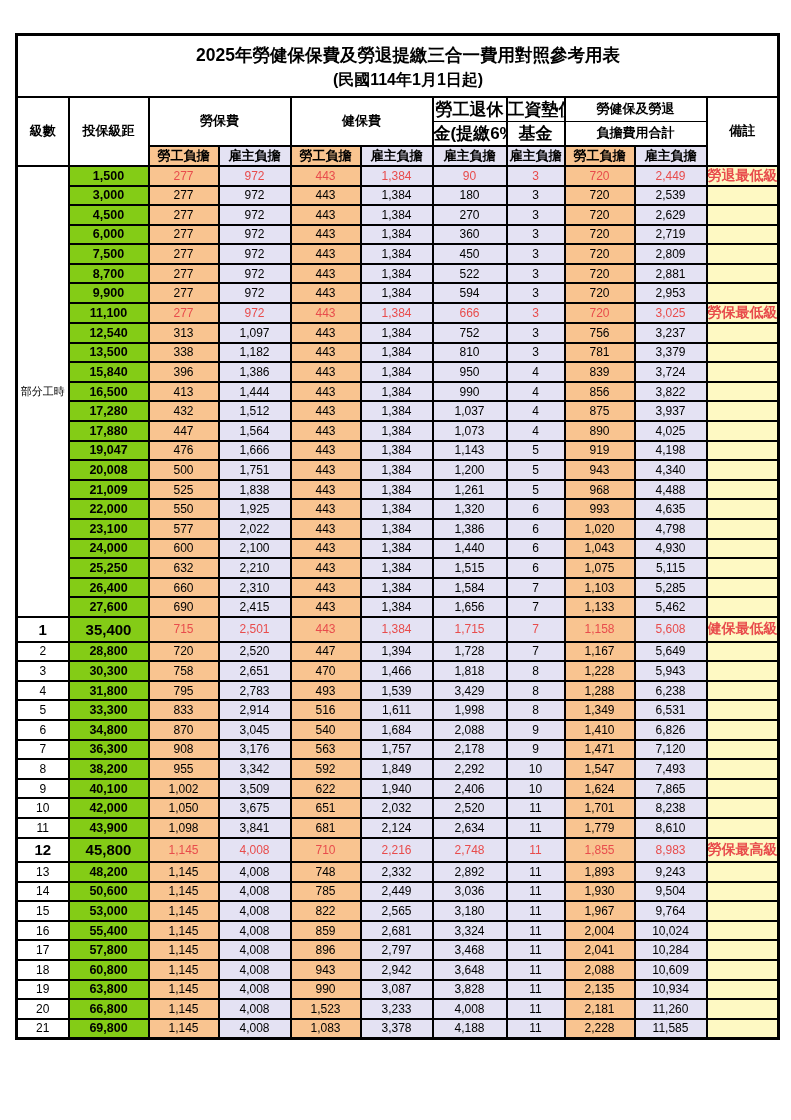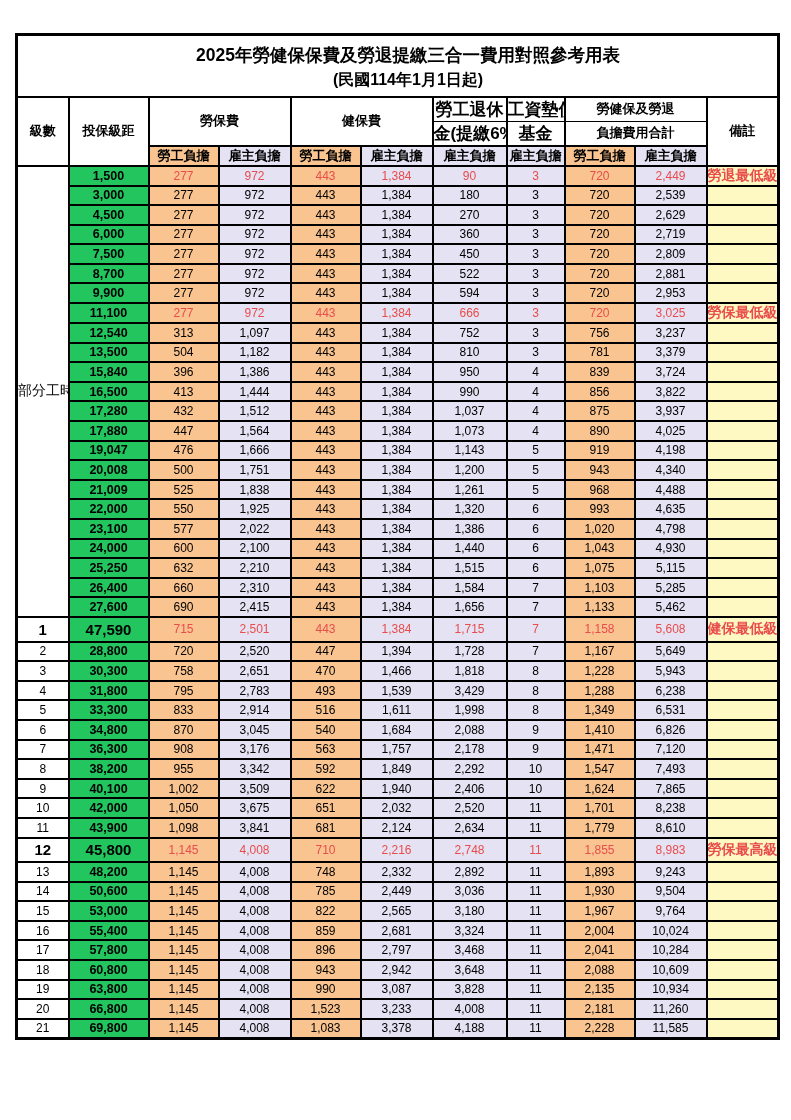"1,500" .c-sal { background: #22c55e -> #84cc16 }
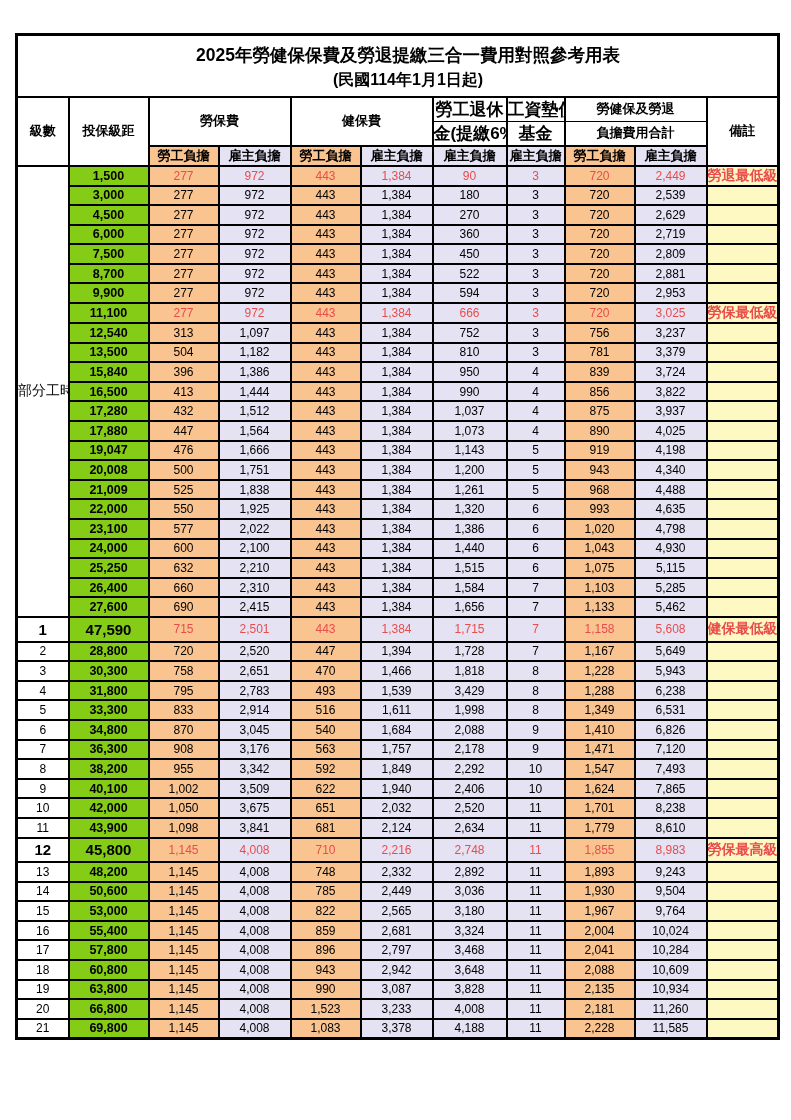"504" td.c-val { text: 504 -> 338 }
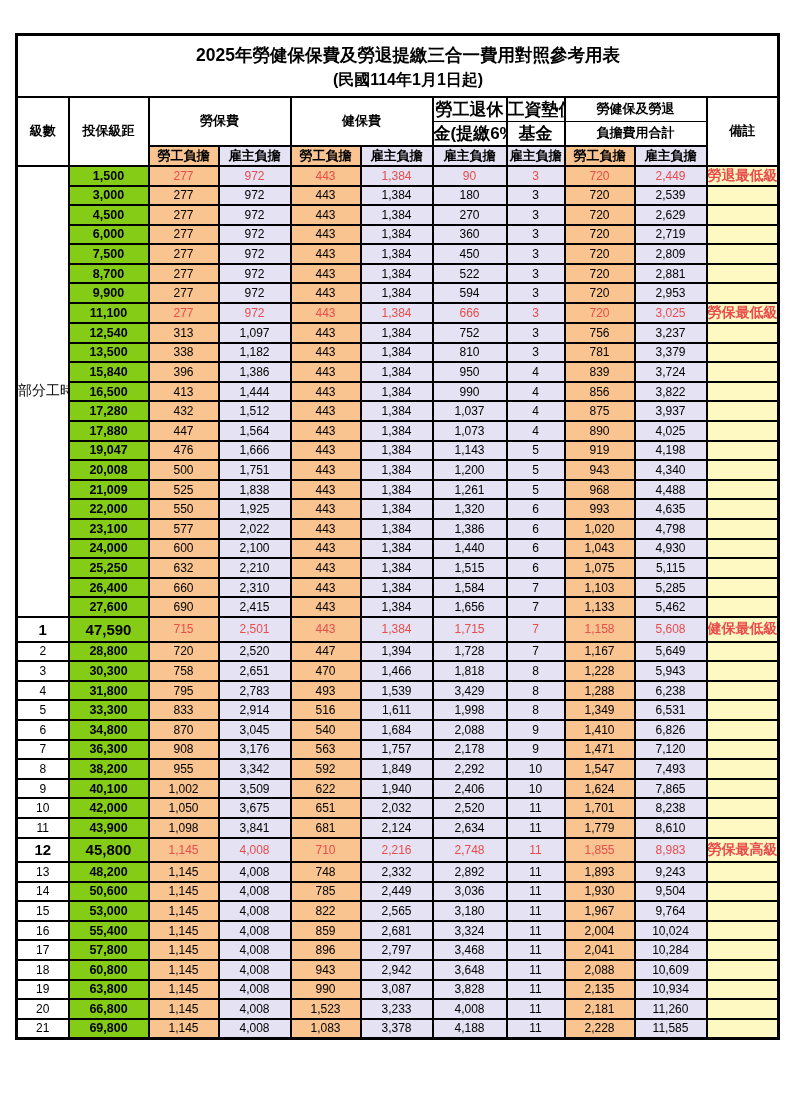"部分工時" .c-pt { font-size: 14px -> 11px }
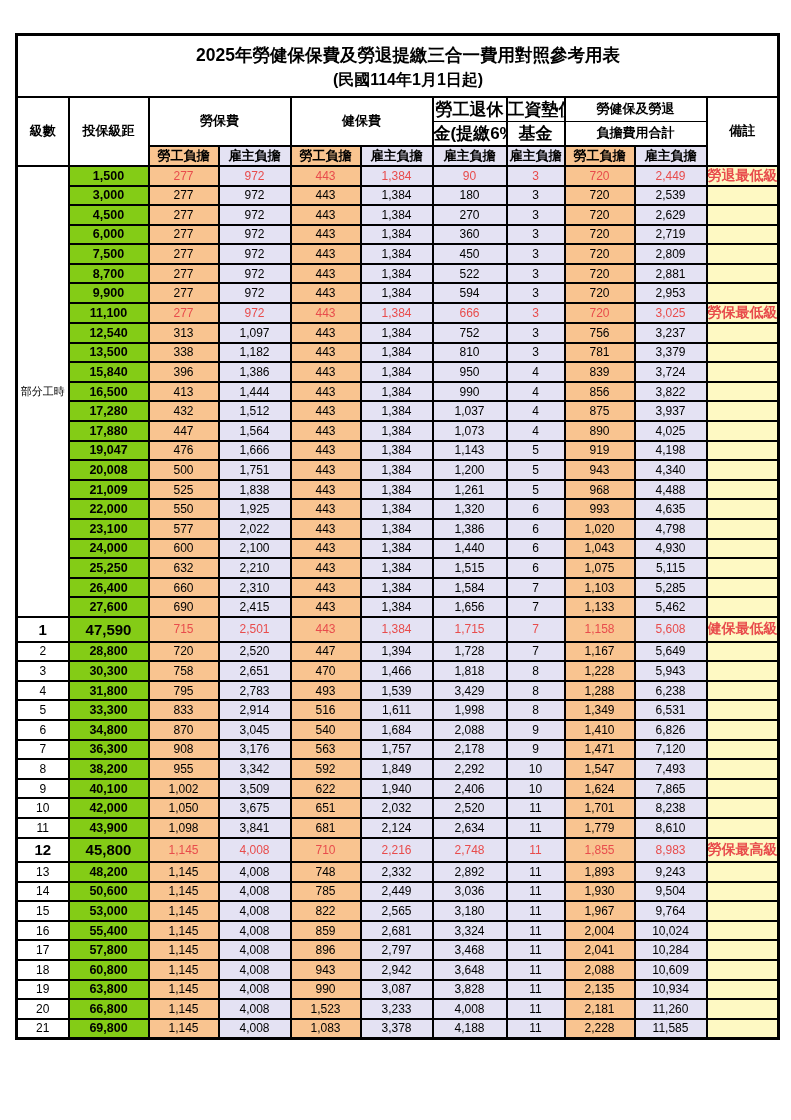"47,590" td.c-sal { text: 47,590 -> 35,400 }
